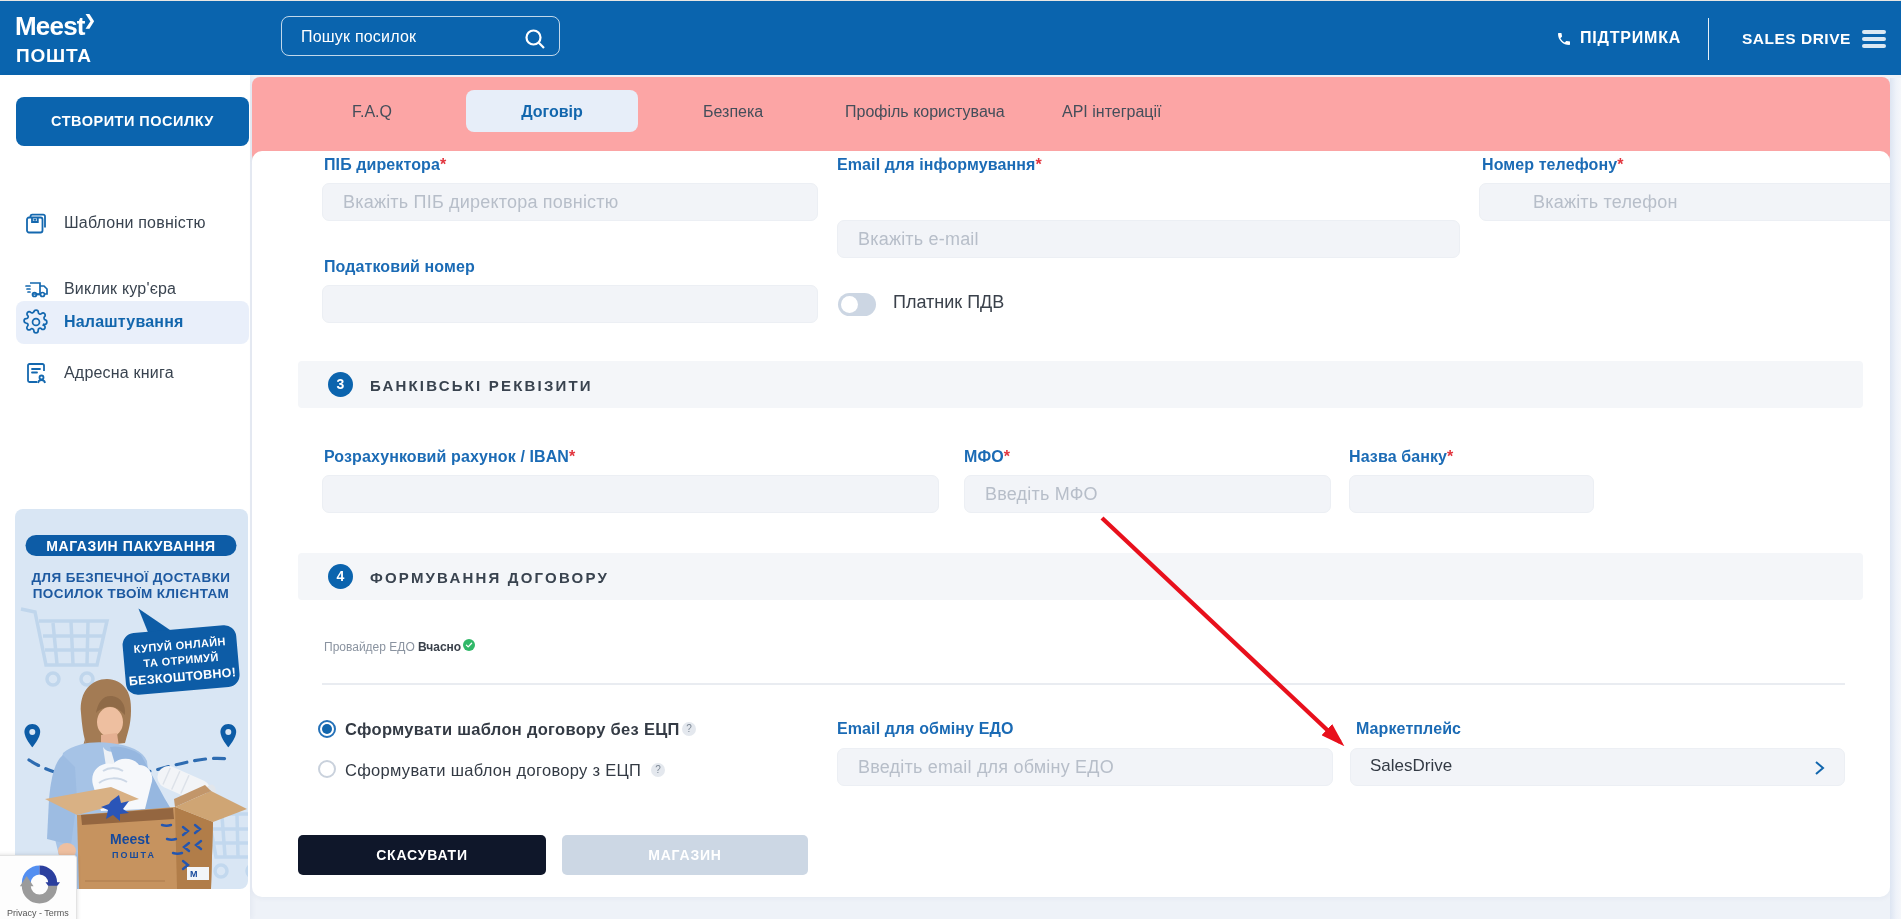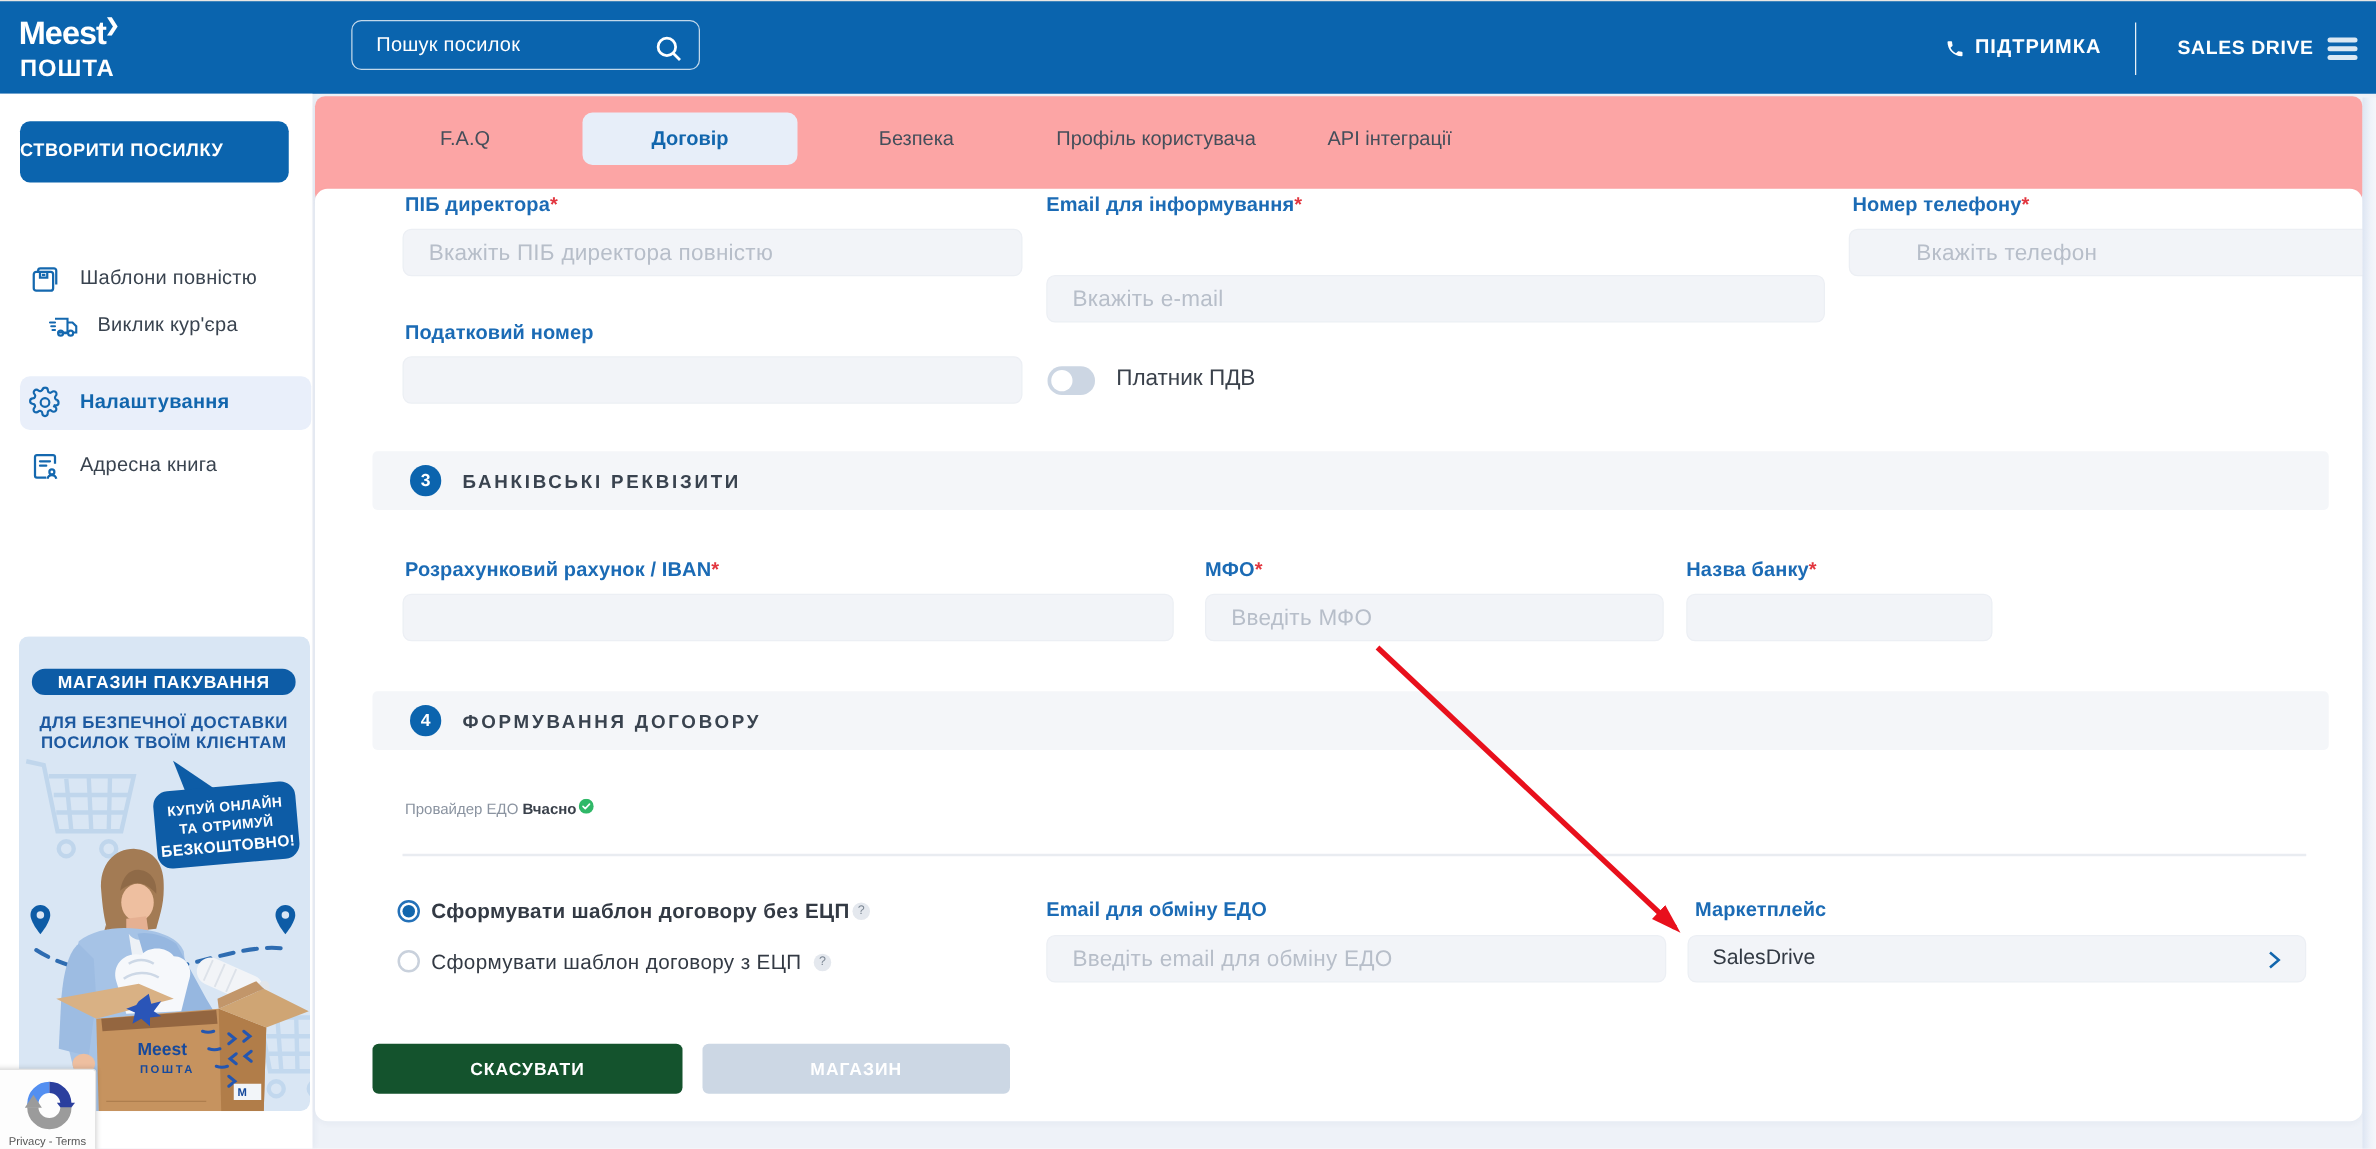"СТВОРИТИ ПОСИЛКУ" div.abs { text-align: none -> center; width: 215px -> 233px }
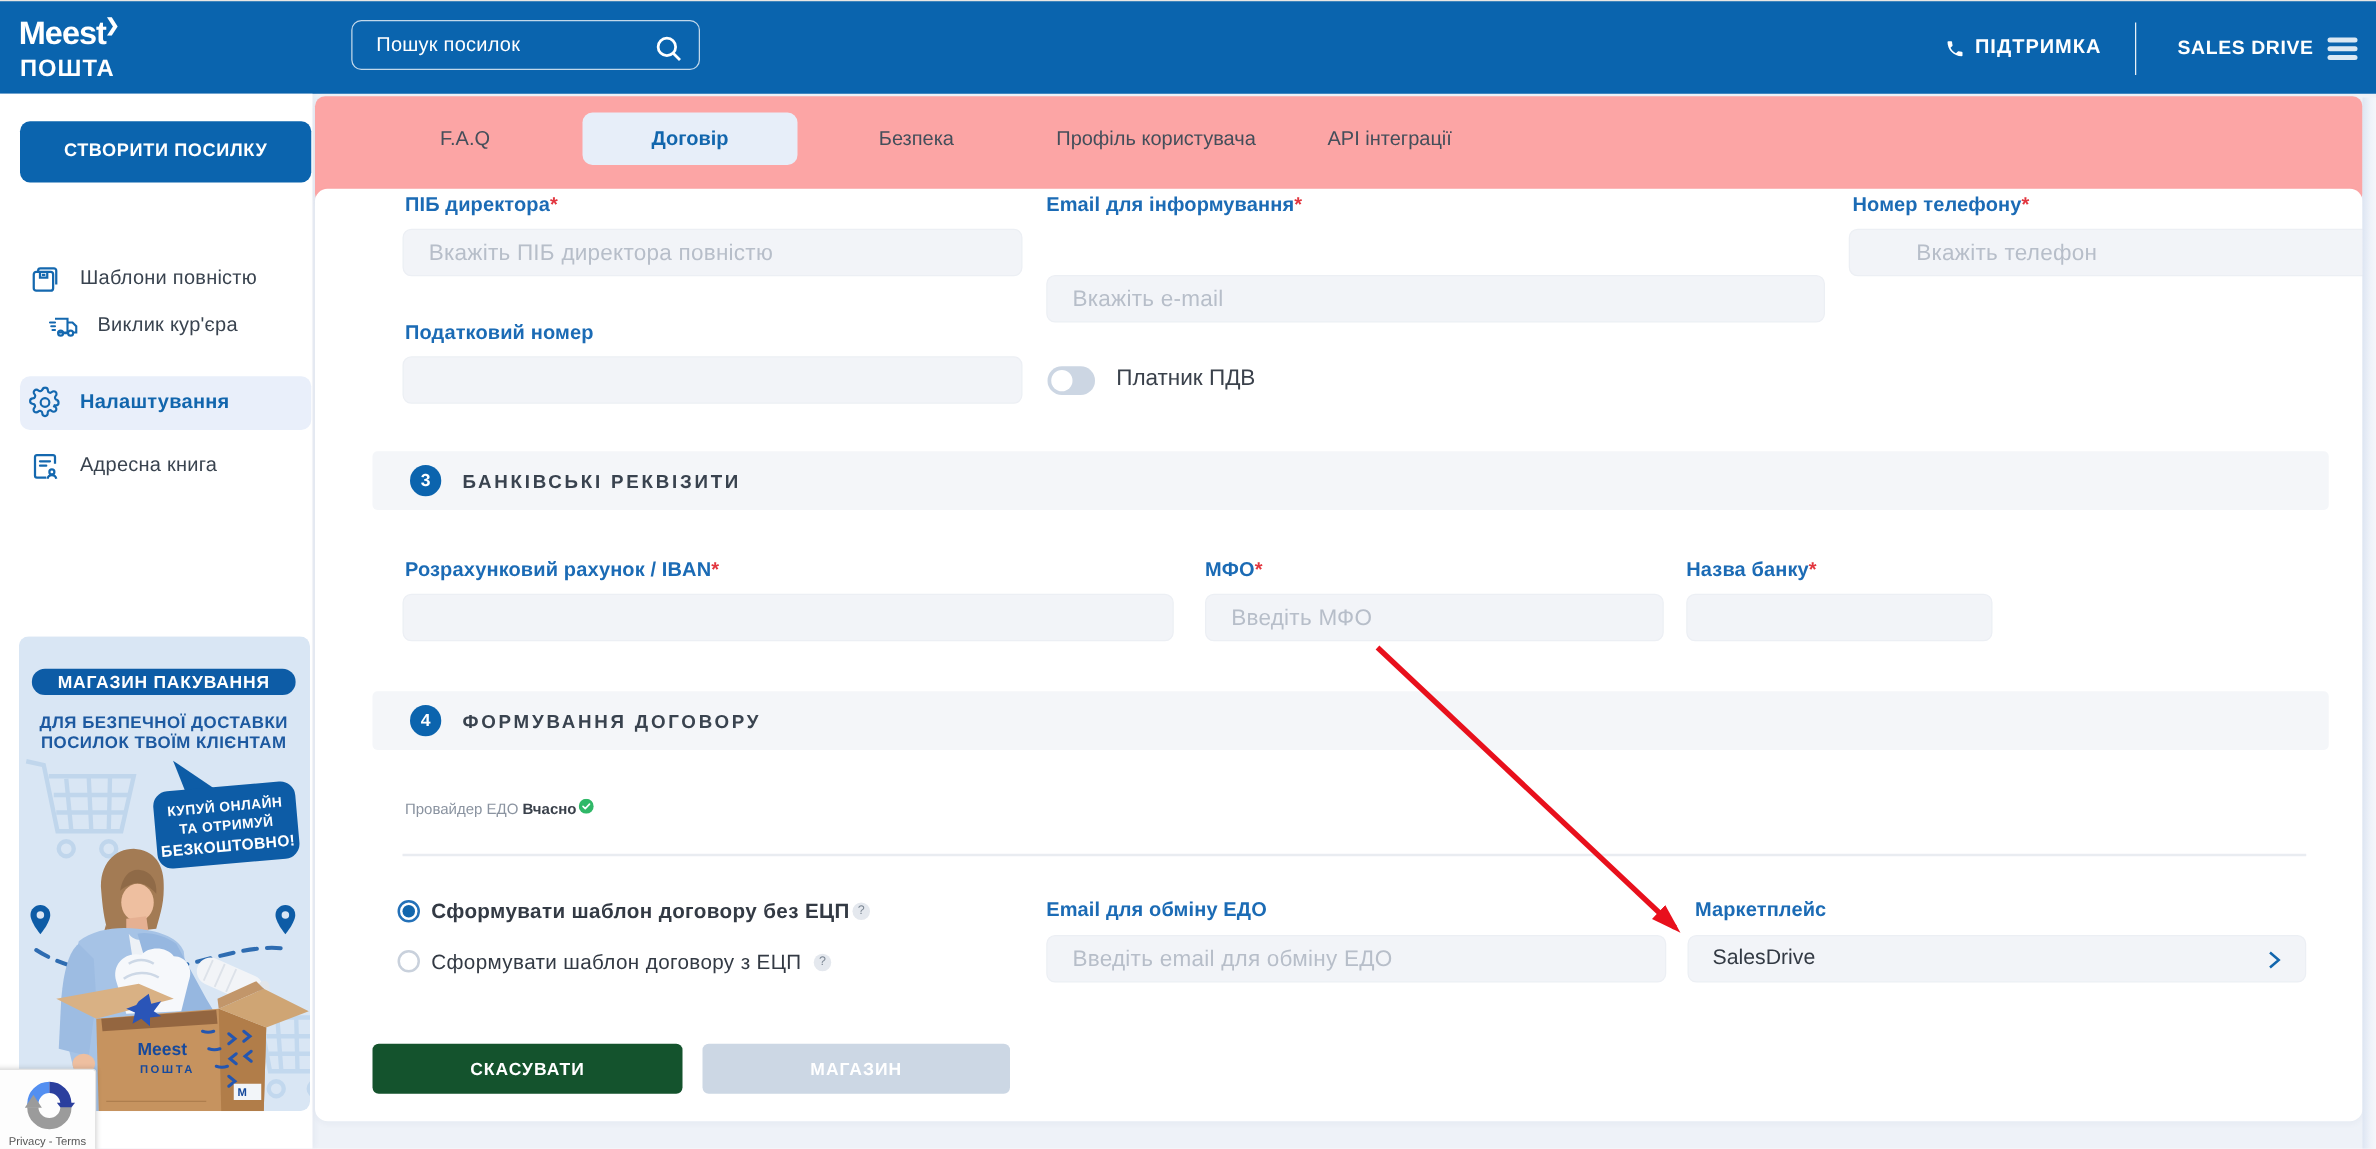"Виклик кур'єра" div.menu-item { margin-left: 14px -> none; top: 164px -> 192px }
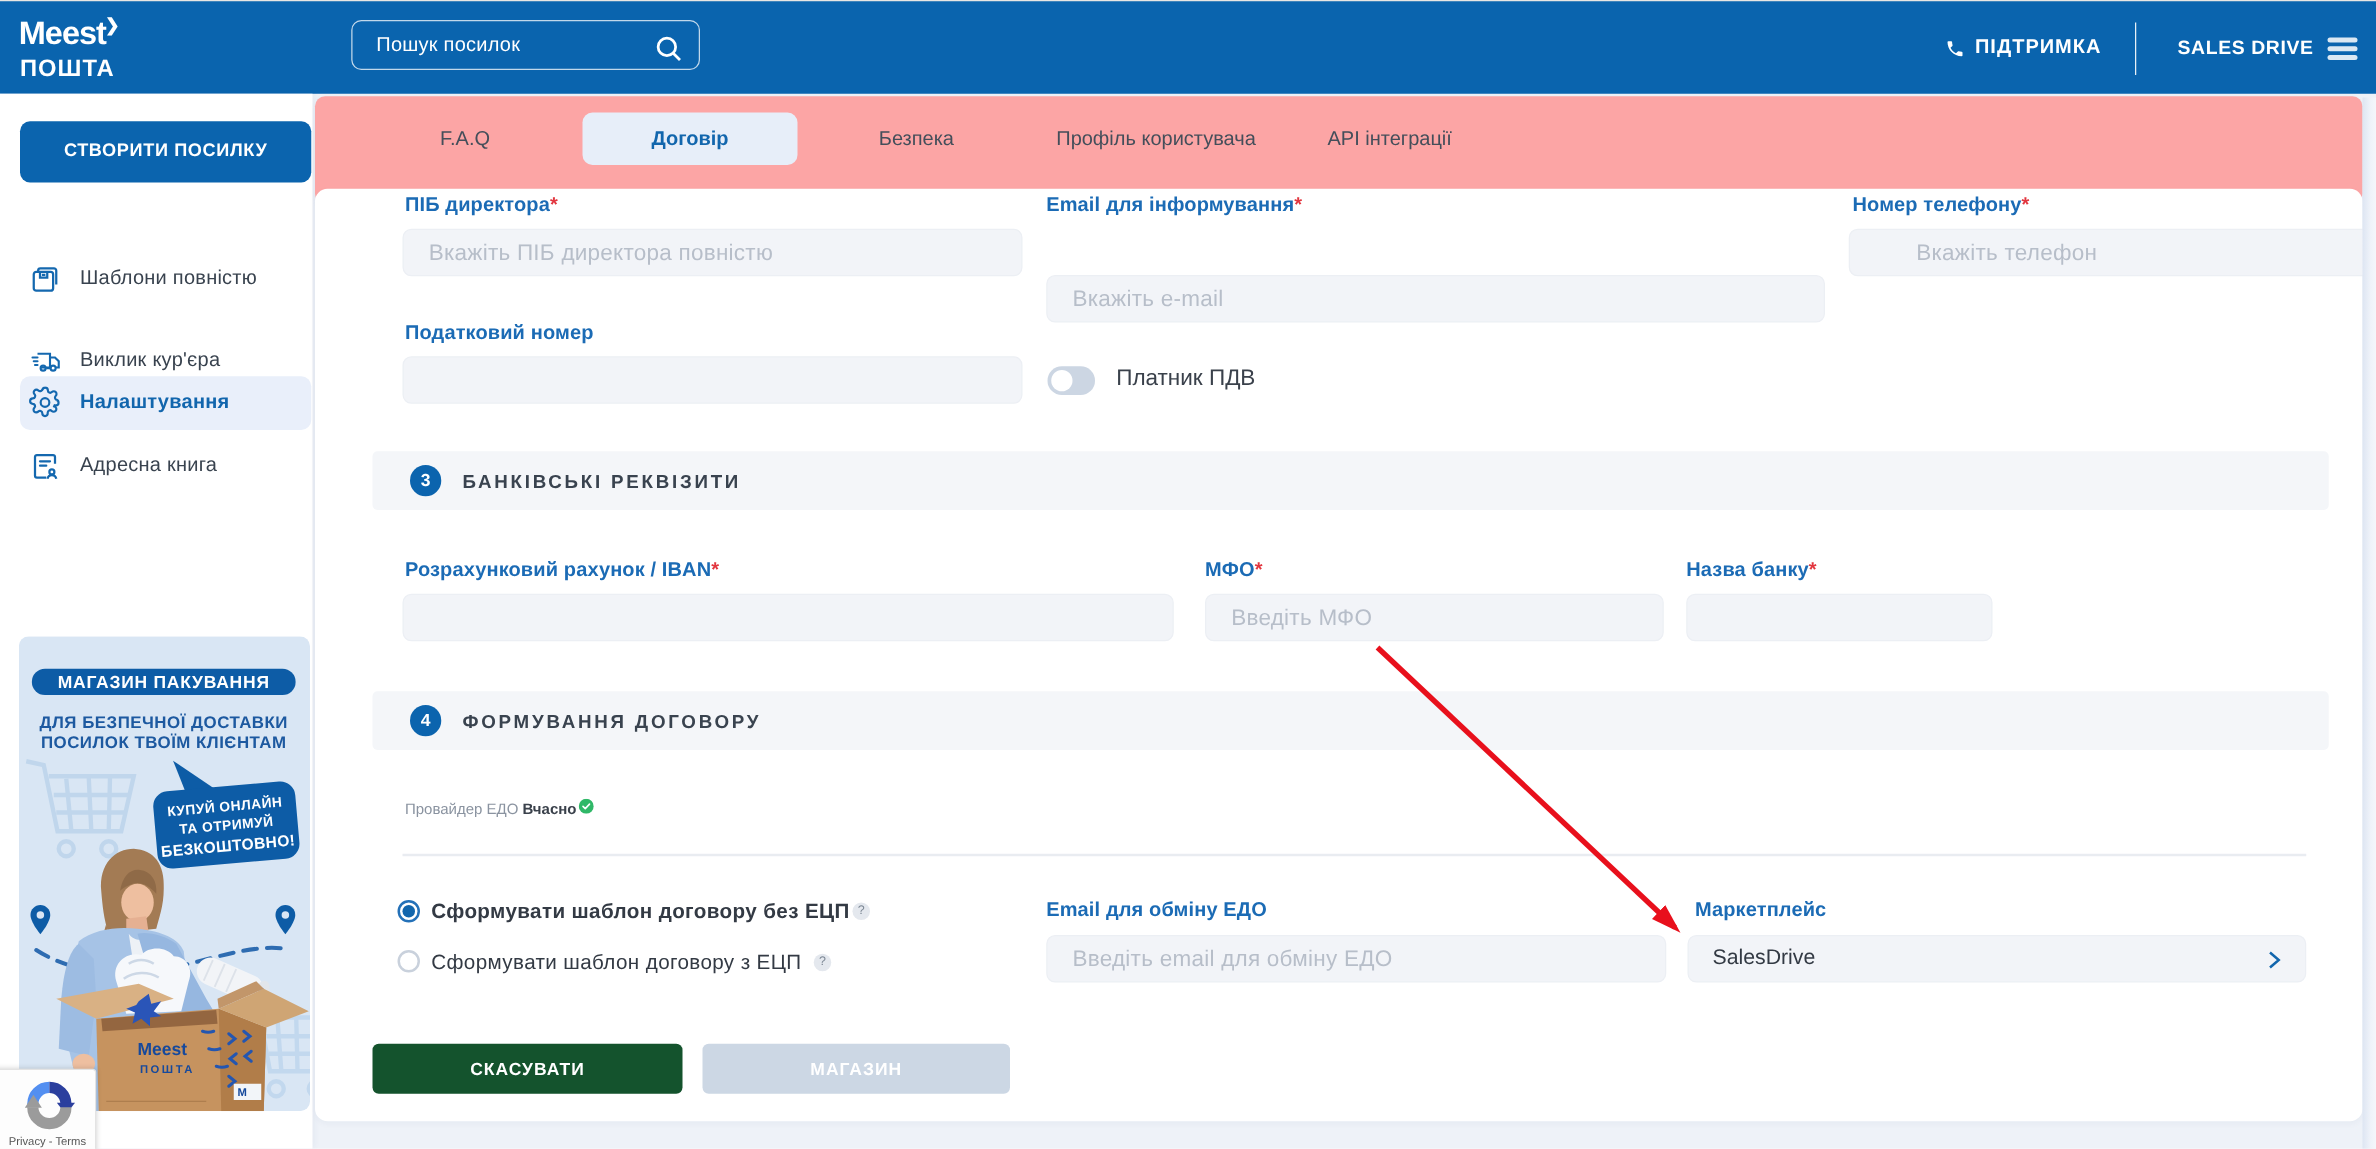"СКАСУВАТИ" div.abs { background: #14532d -> #0f172a }
